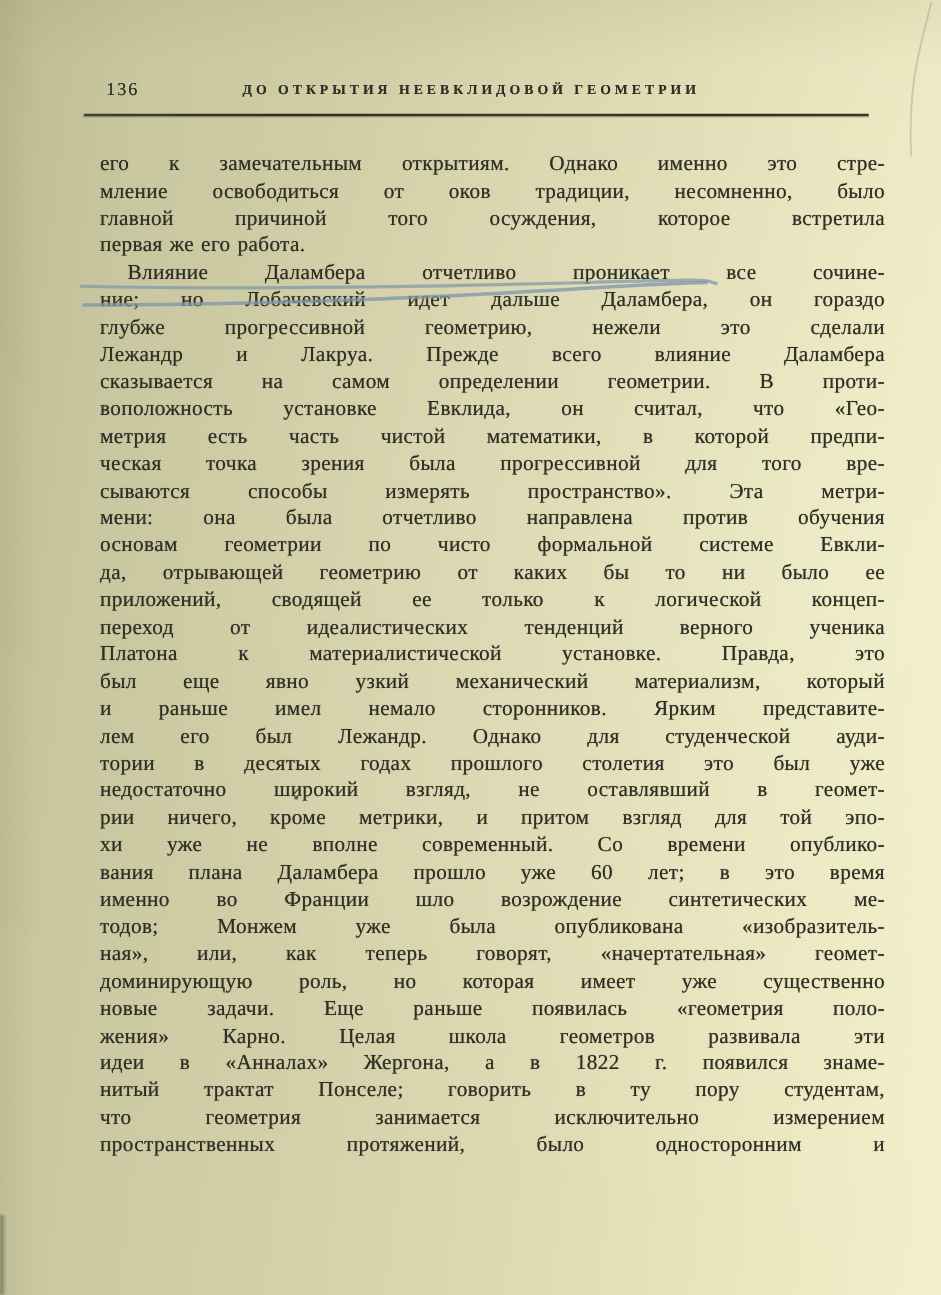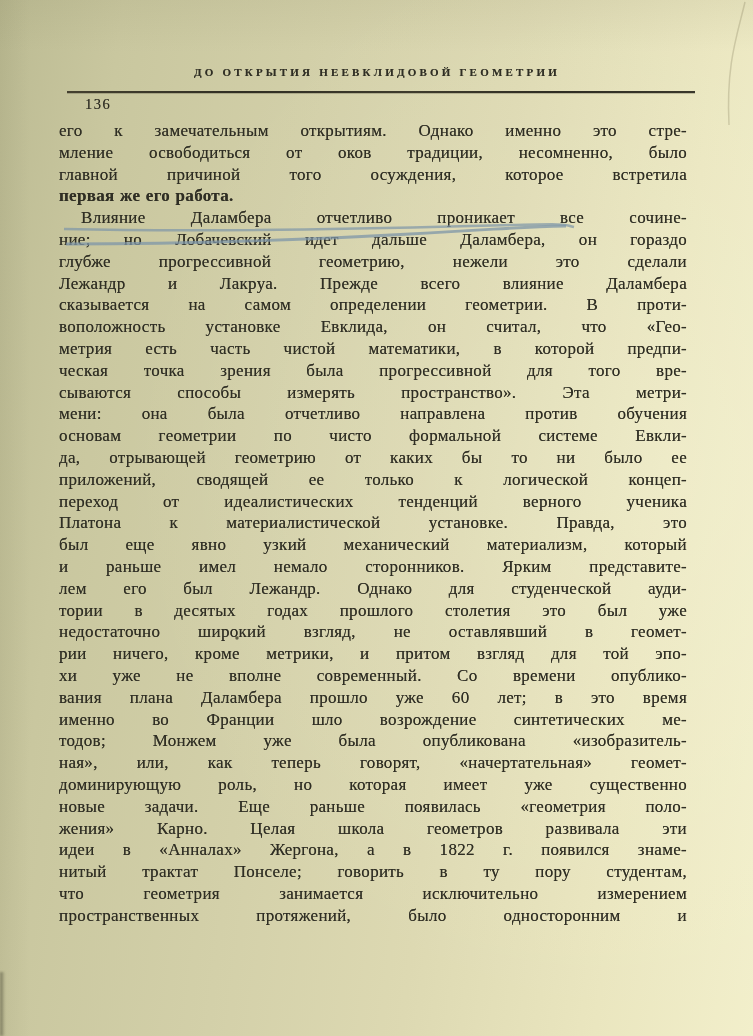"136" .page-number { margin-top: 32px -> none }
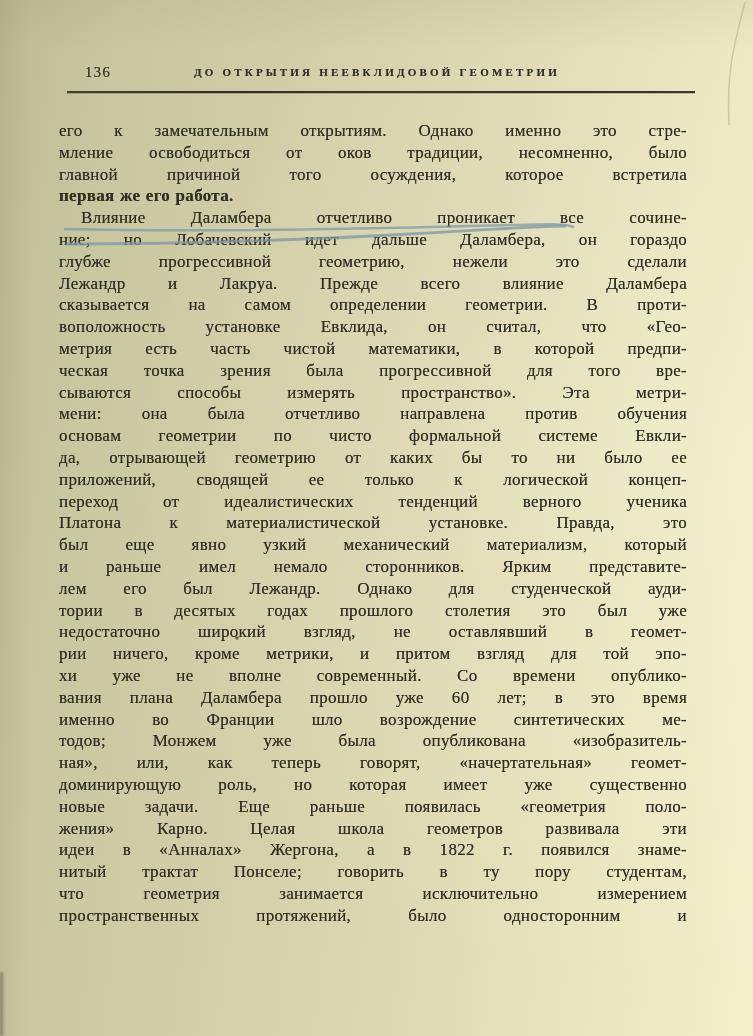"его к замечательным открытиям. Однако" .textblock { left: 59px -> 80px }
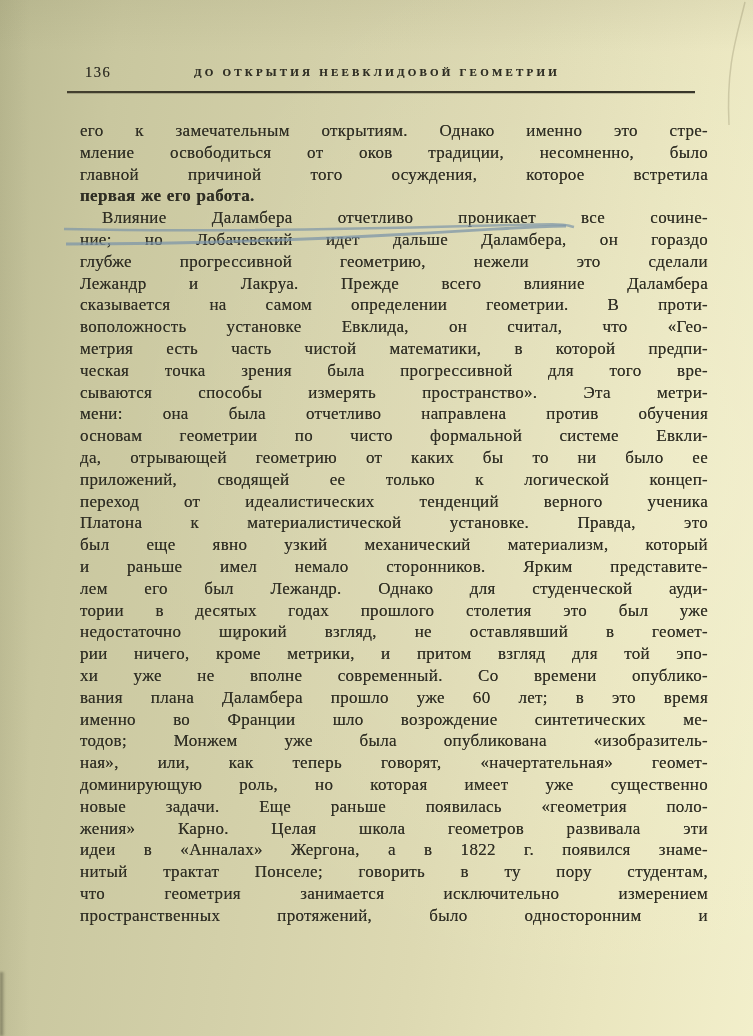"первая же его работа." .tline.ragged { font-weight: bold -> none }
